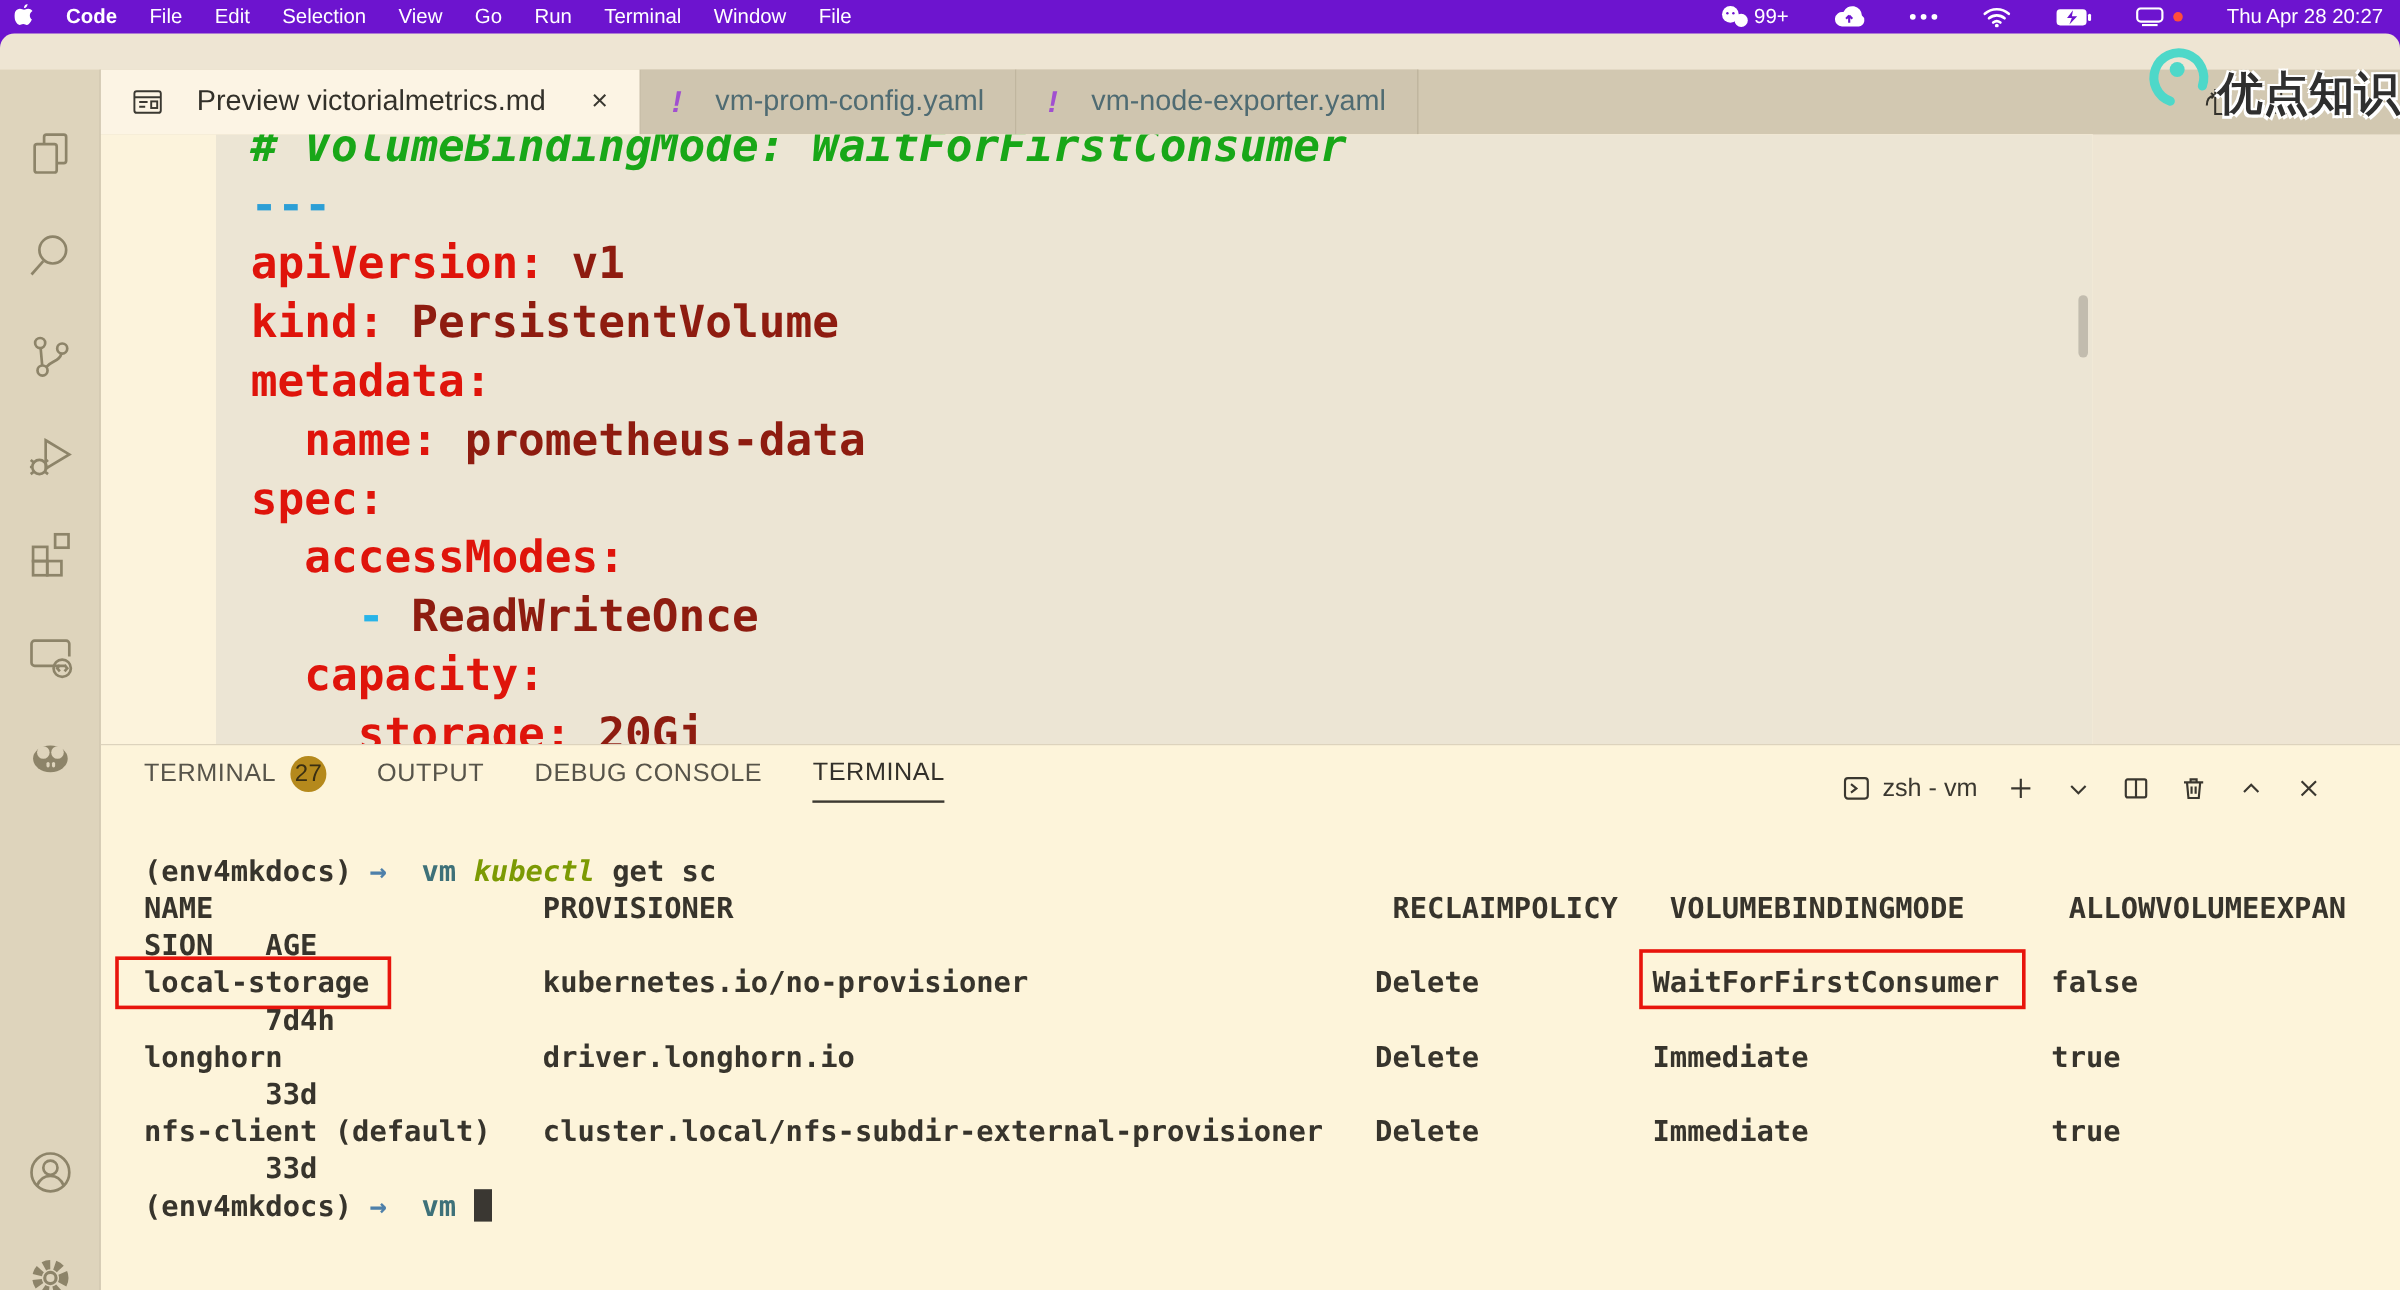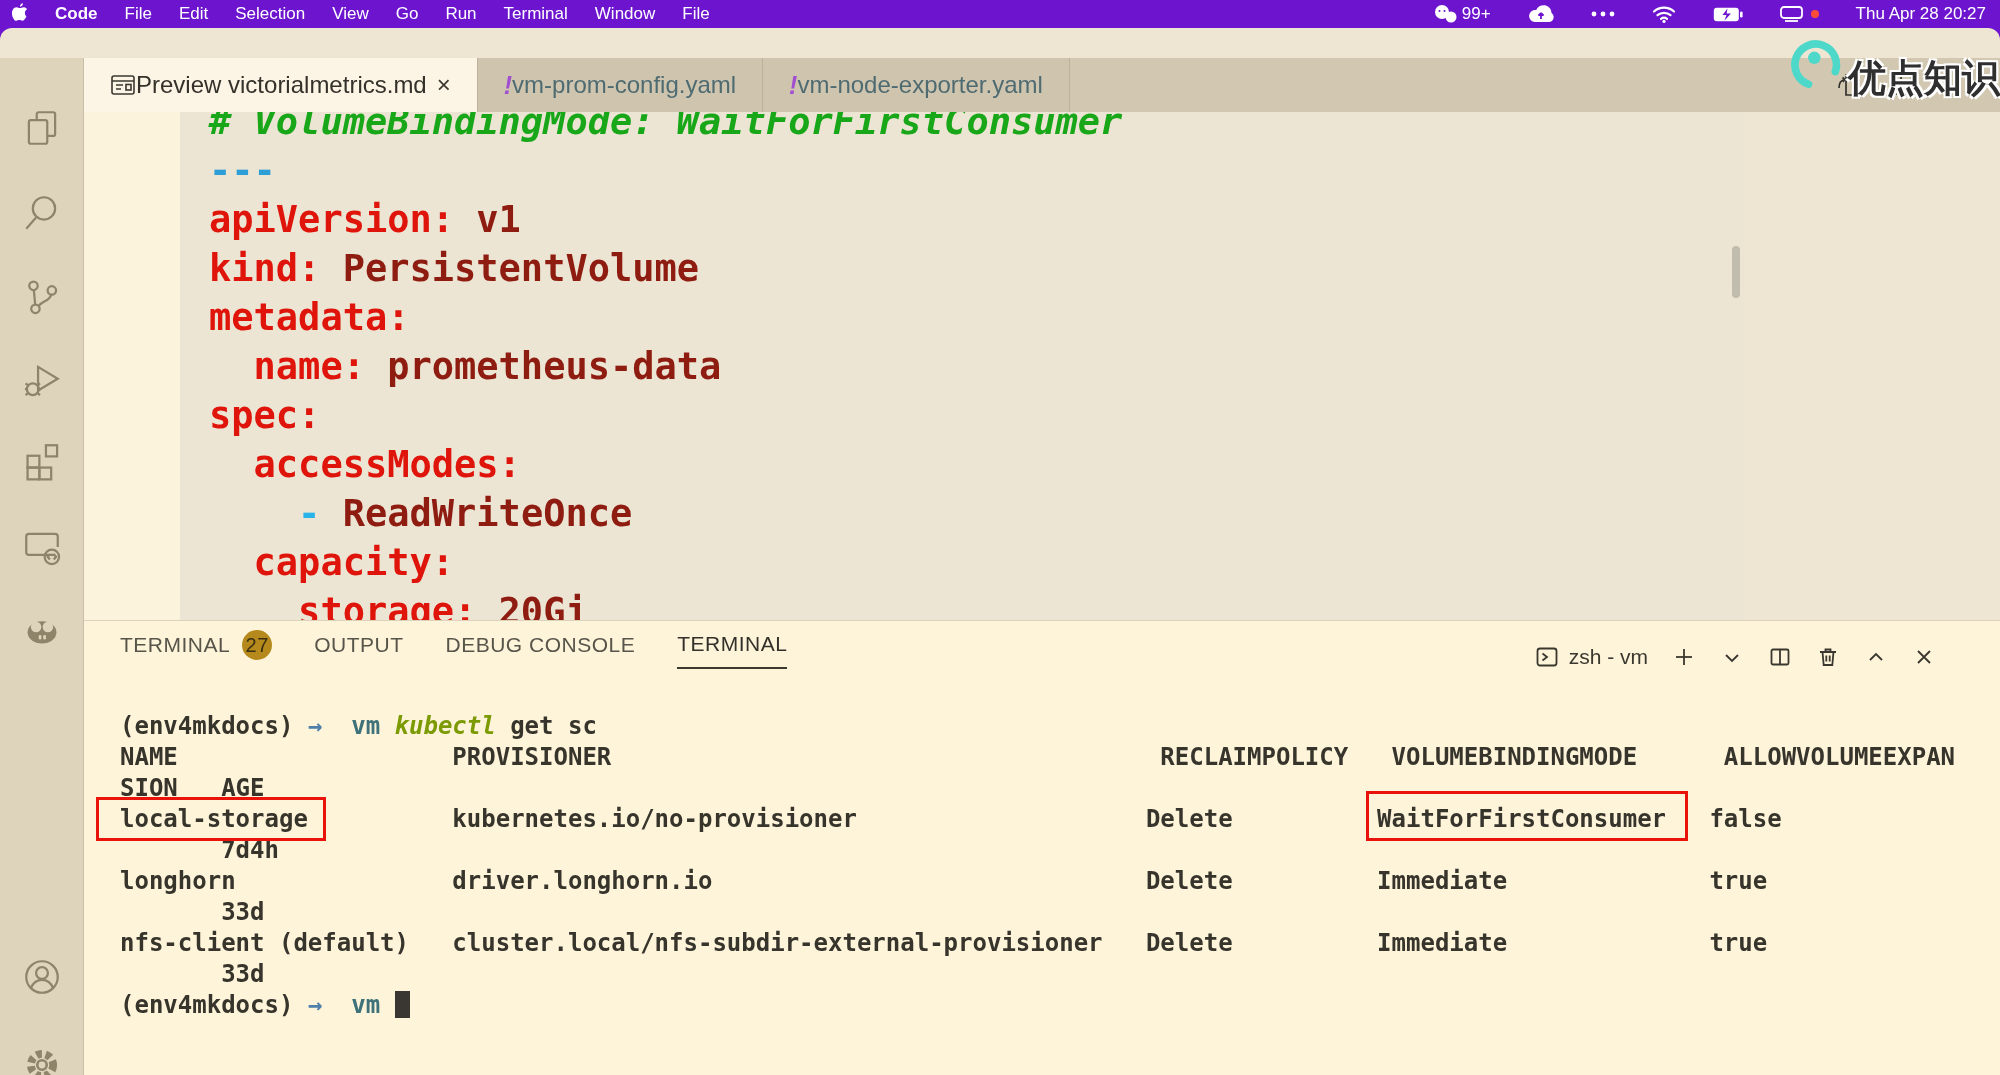"Preview victorialmetrics.md" .tab { gap: 0 -> 28px }
